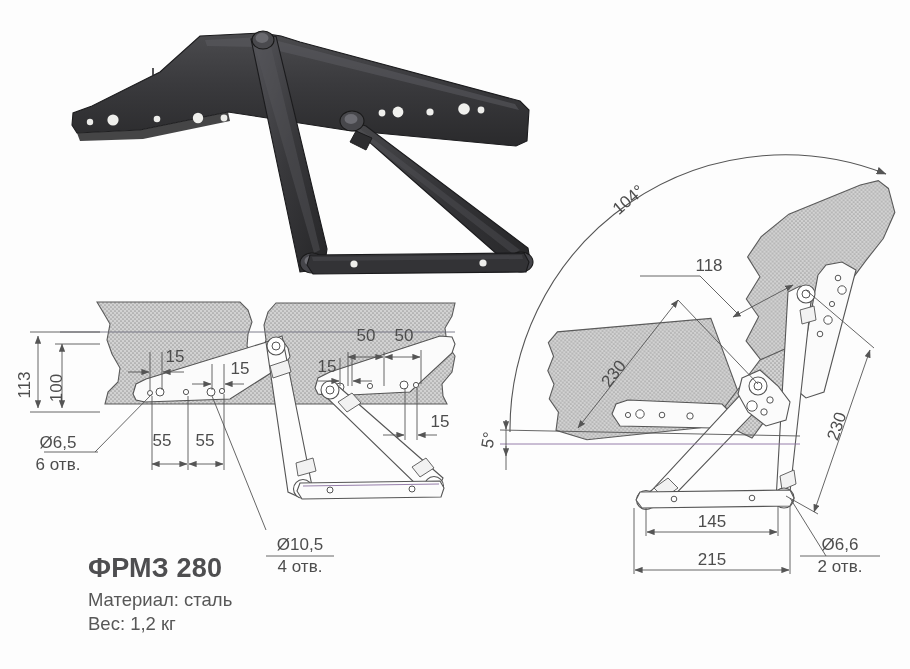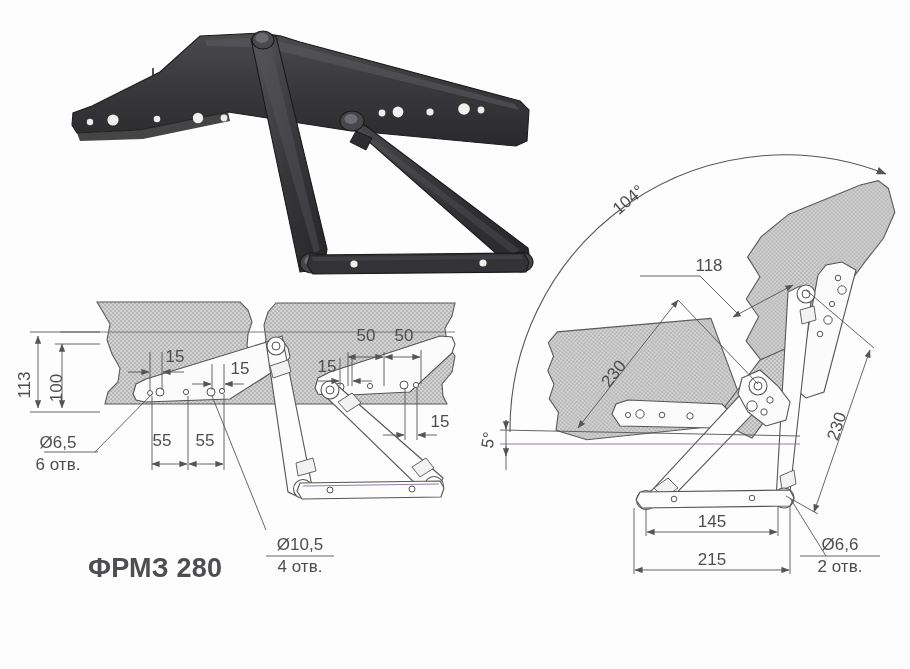"Материал: сталь" div.spec-line { html: none -> <div>Материал: сталь</div> }
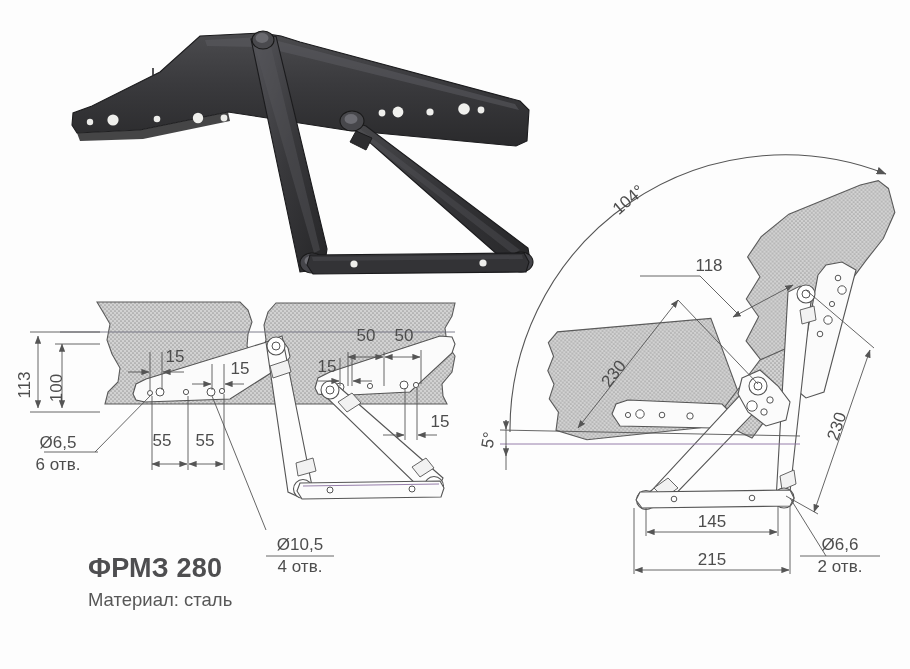"Вес: 1,2 кг" div.spec-line { html: none -> <div>Вес: 1,2 кг</div> }
